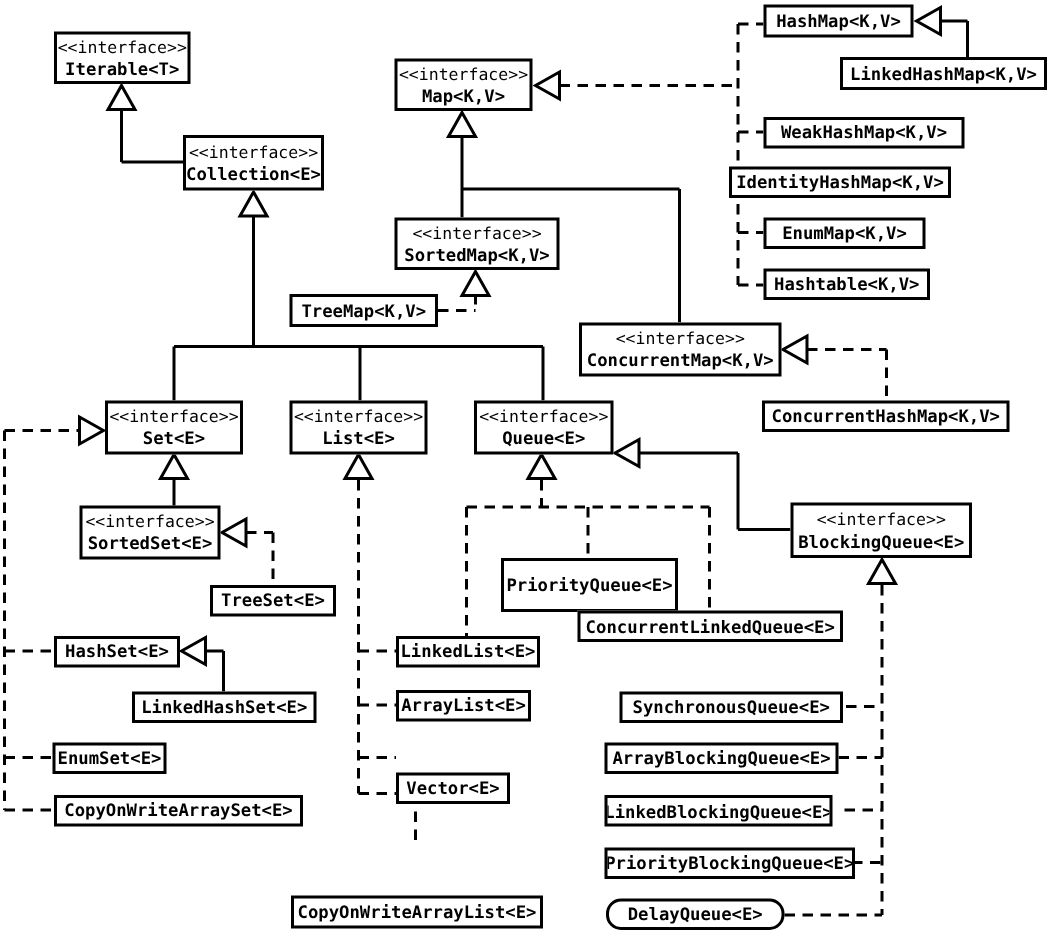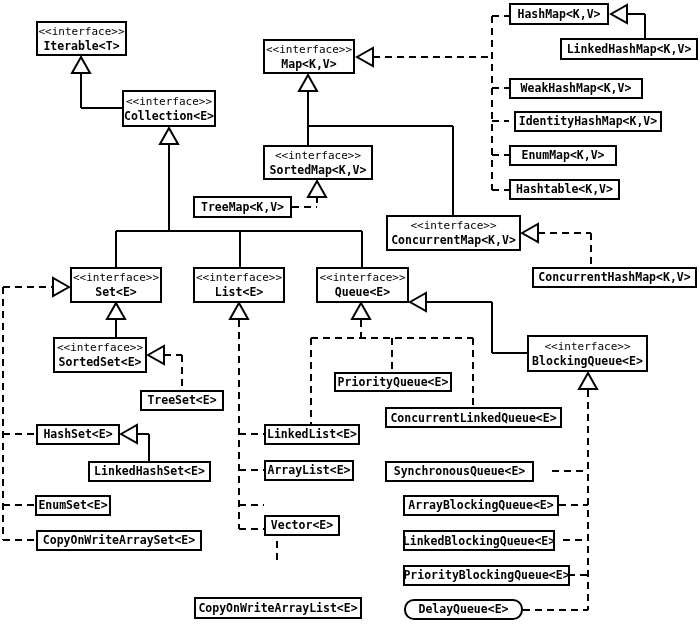"IdentityHashMap<K,V>" div.node { left: 514px -> 486px }
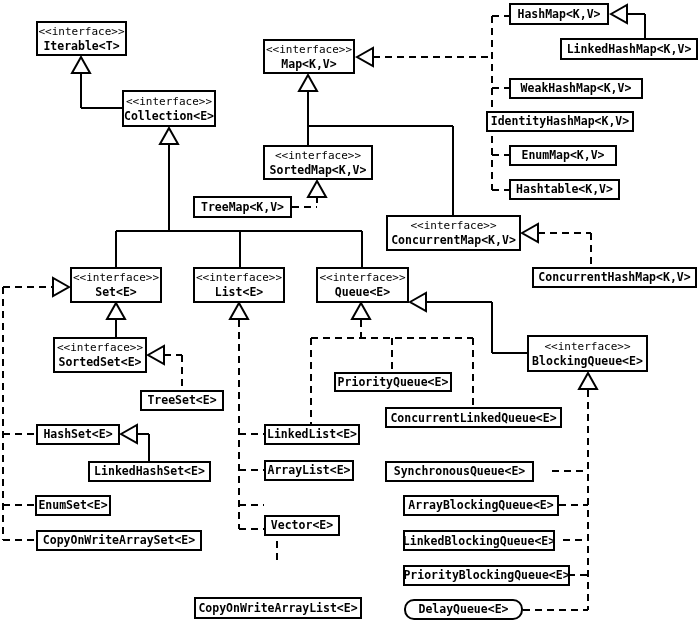"ConcurrentHashMap<K,V>" div.node { left: 532px -> 508px }
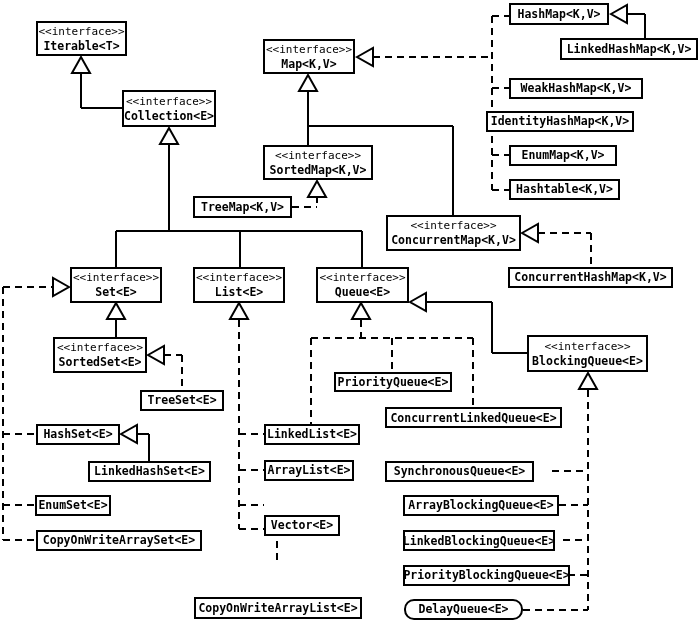"PriorityQueue<E>" div.node { height: 20px -> 36px }
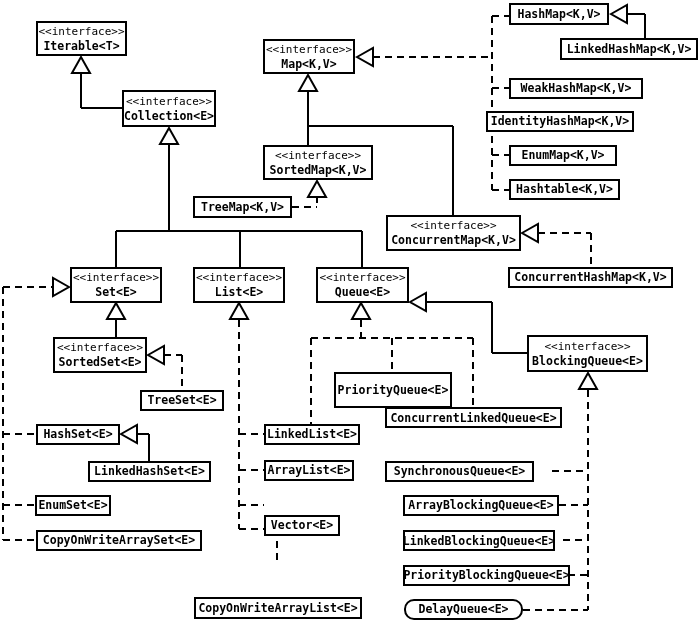"SynchronousQueue<E>" div.node { left: 385px -> 413px }
